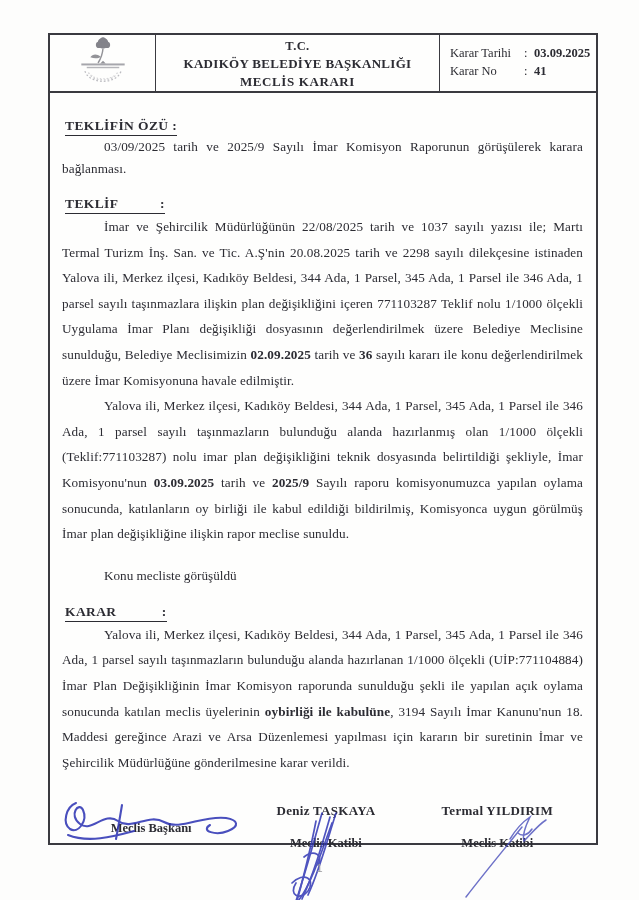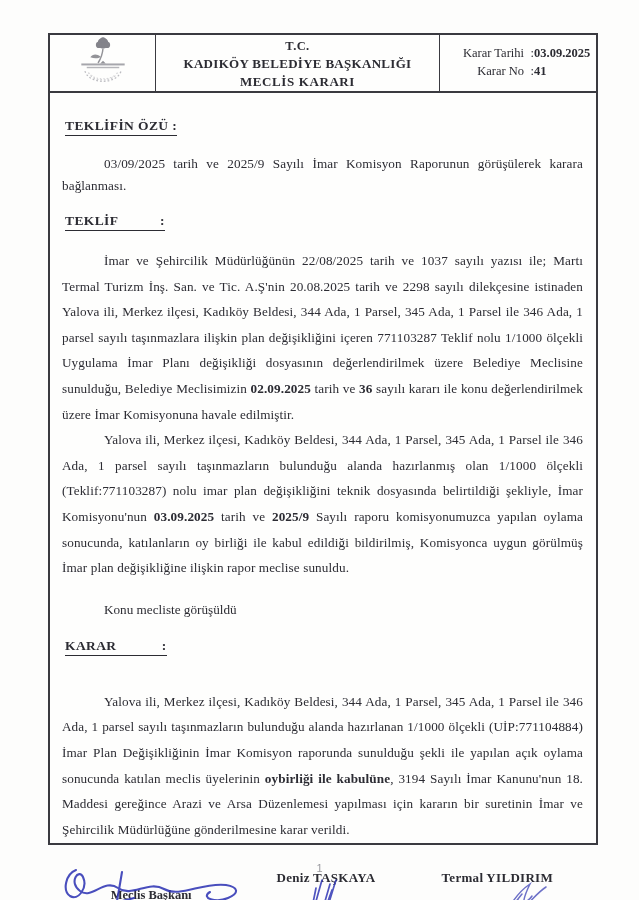"Karar Tarihi" .hdr-meta { text-align: right -> none }
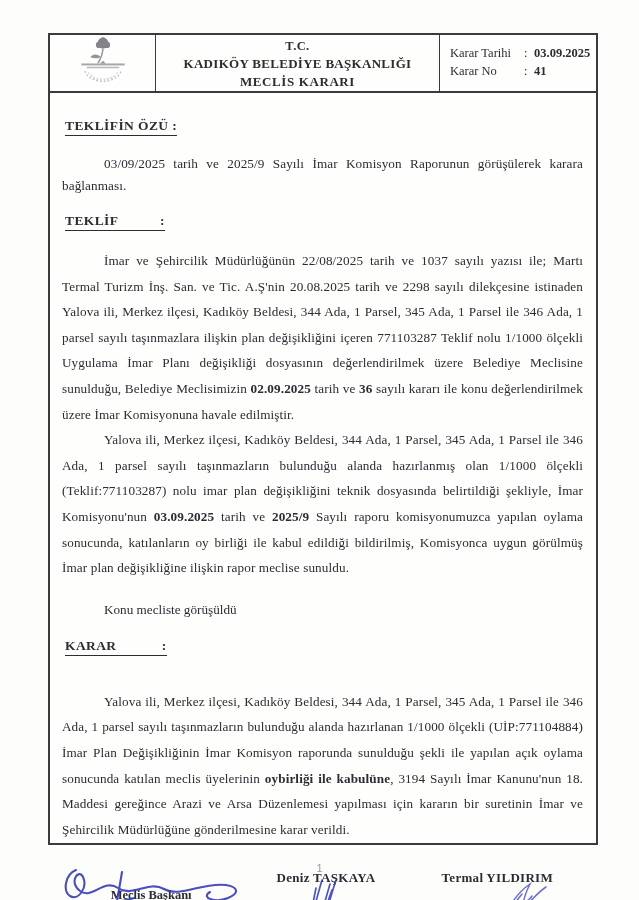"İmar ve Şehircilik Müdürlüğünün" .para { margin-top: 17px -> 0 }
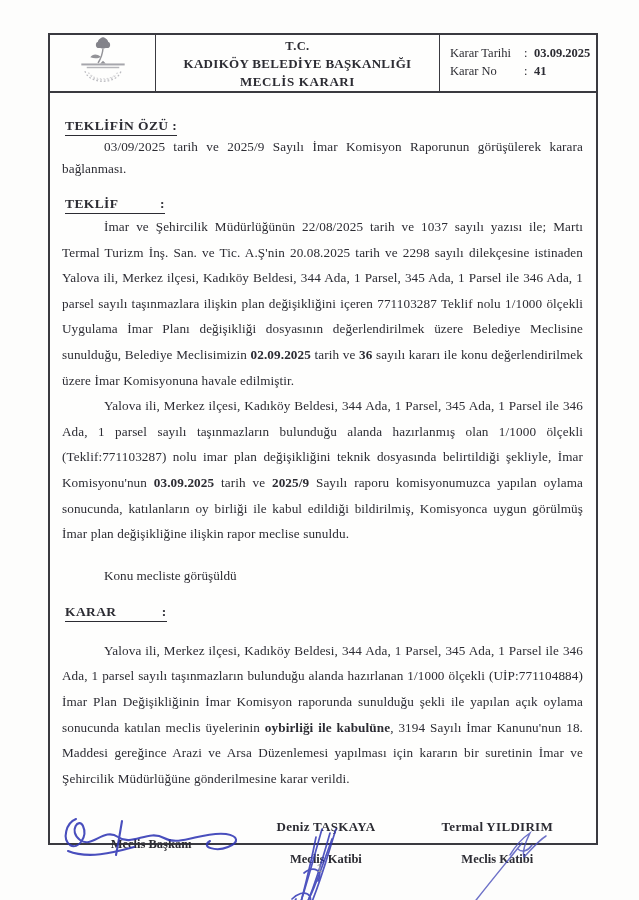"KARAR :" .h-karar { margin: 17px 0 16px 3px -> 17px 0 0 3px }
